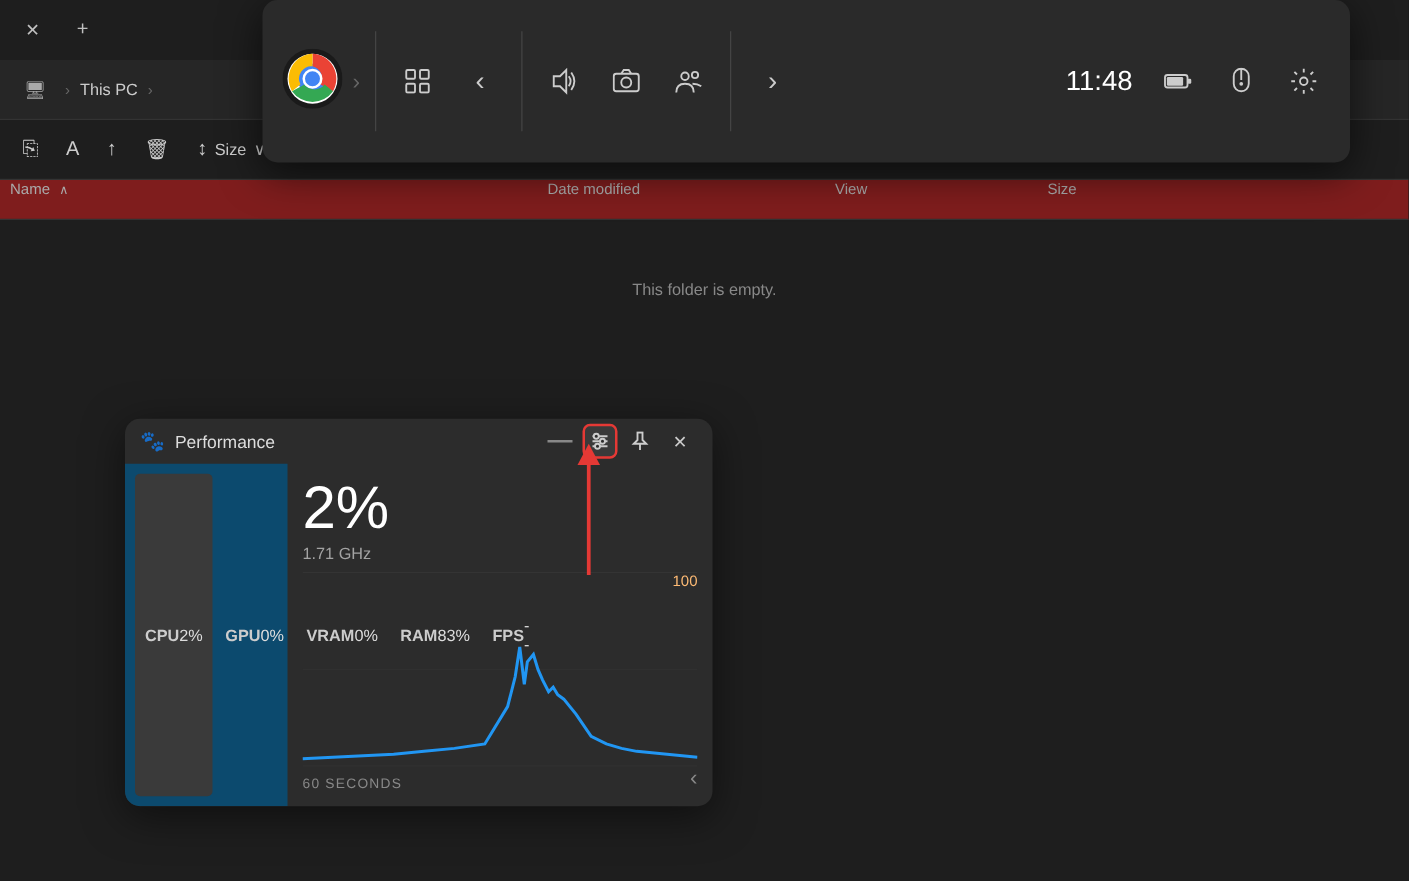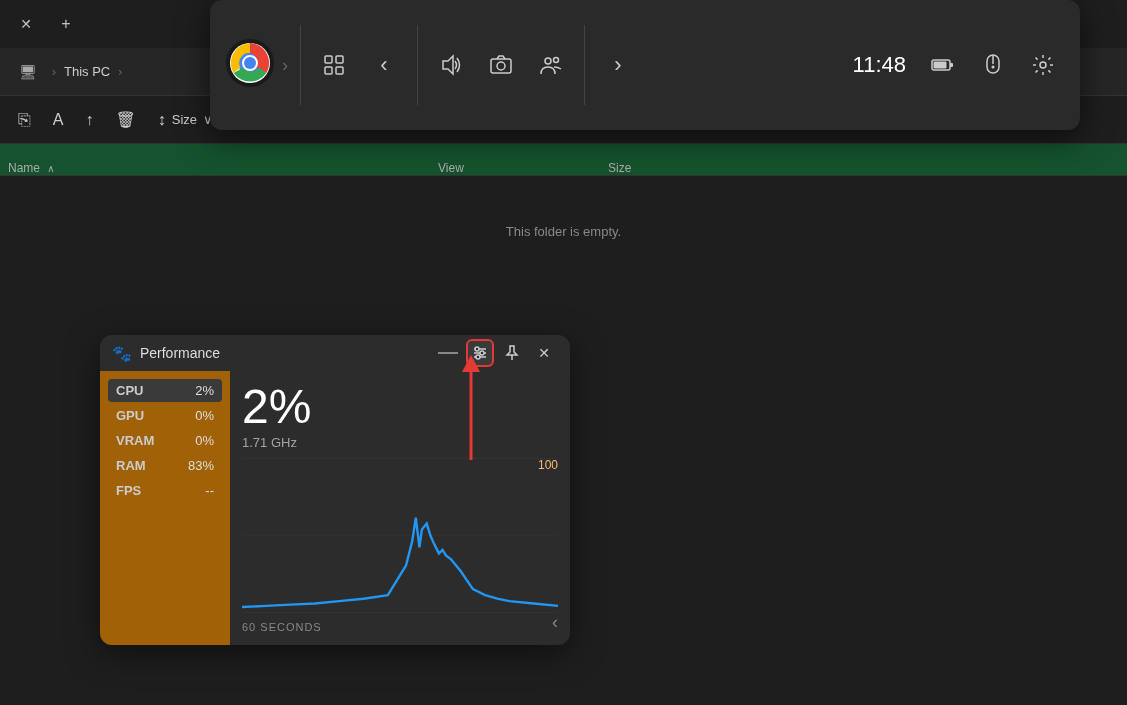"Name ∧" .column-headers { align-items: flex-end -> flex-start; background: #14532d -> #7f1d1d }
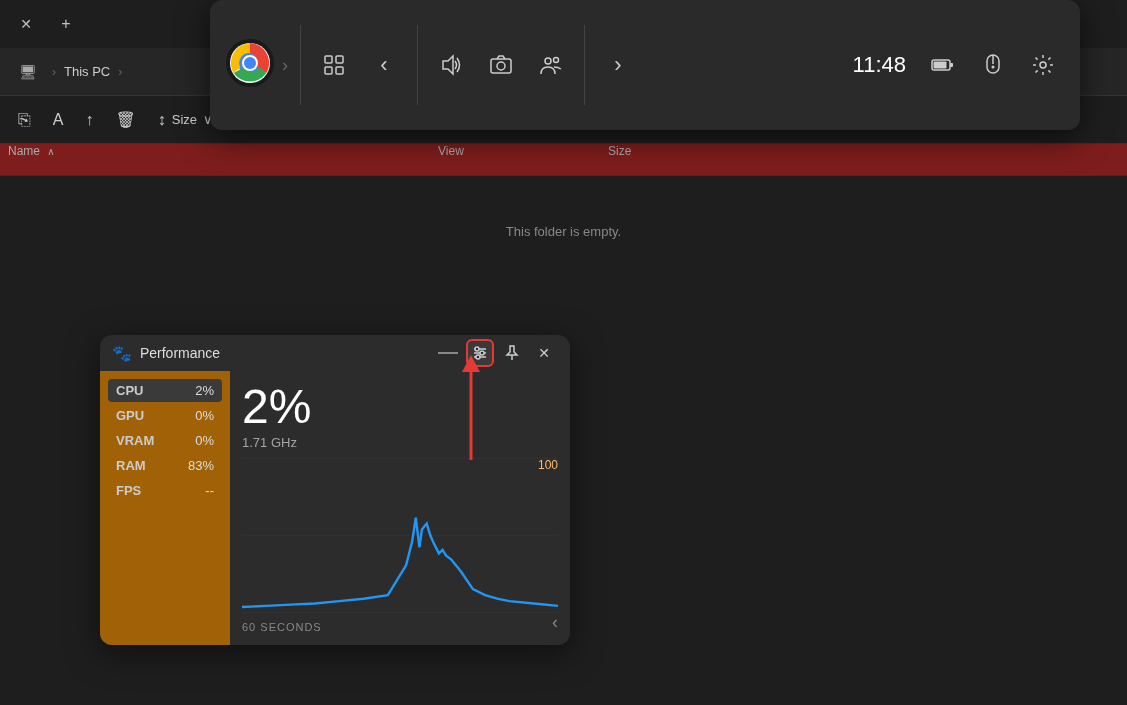"Date modified" div.col-header { html: none -> <div> <span>Date modified</span> </div> }
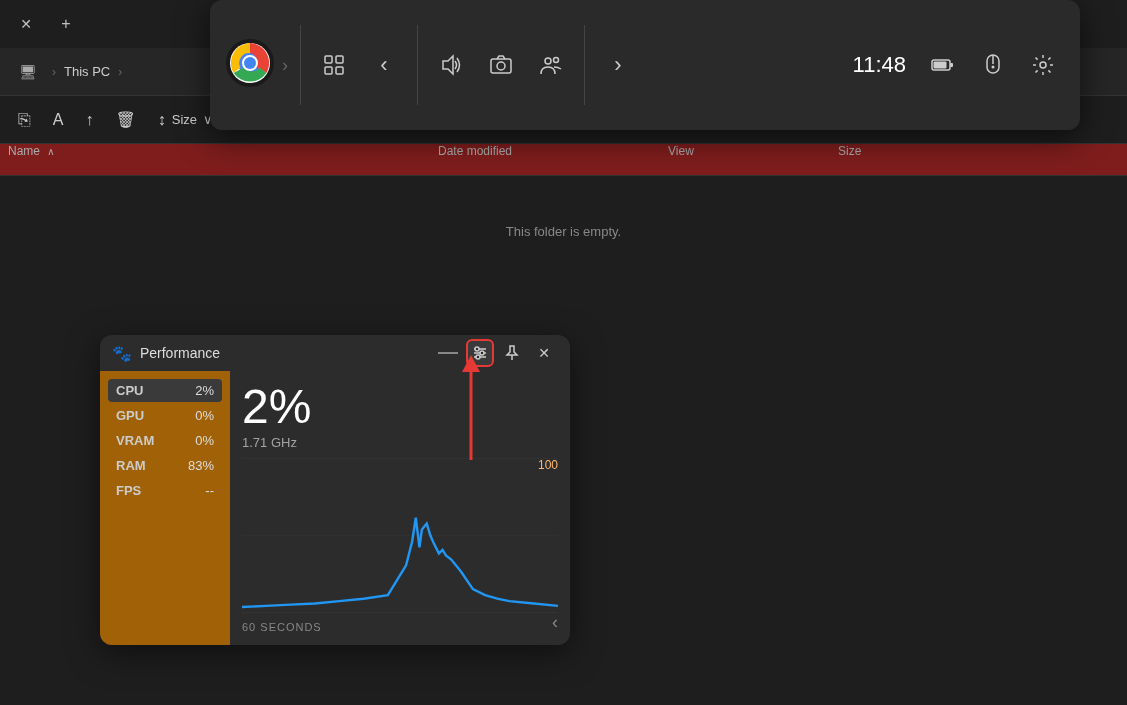"CPU" .perf-sidebar { background: #a16207 -> #0c4a6e; flex-direction: column -> none }
